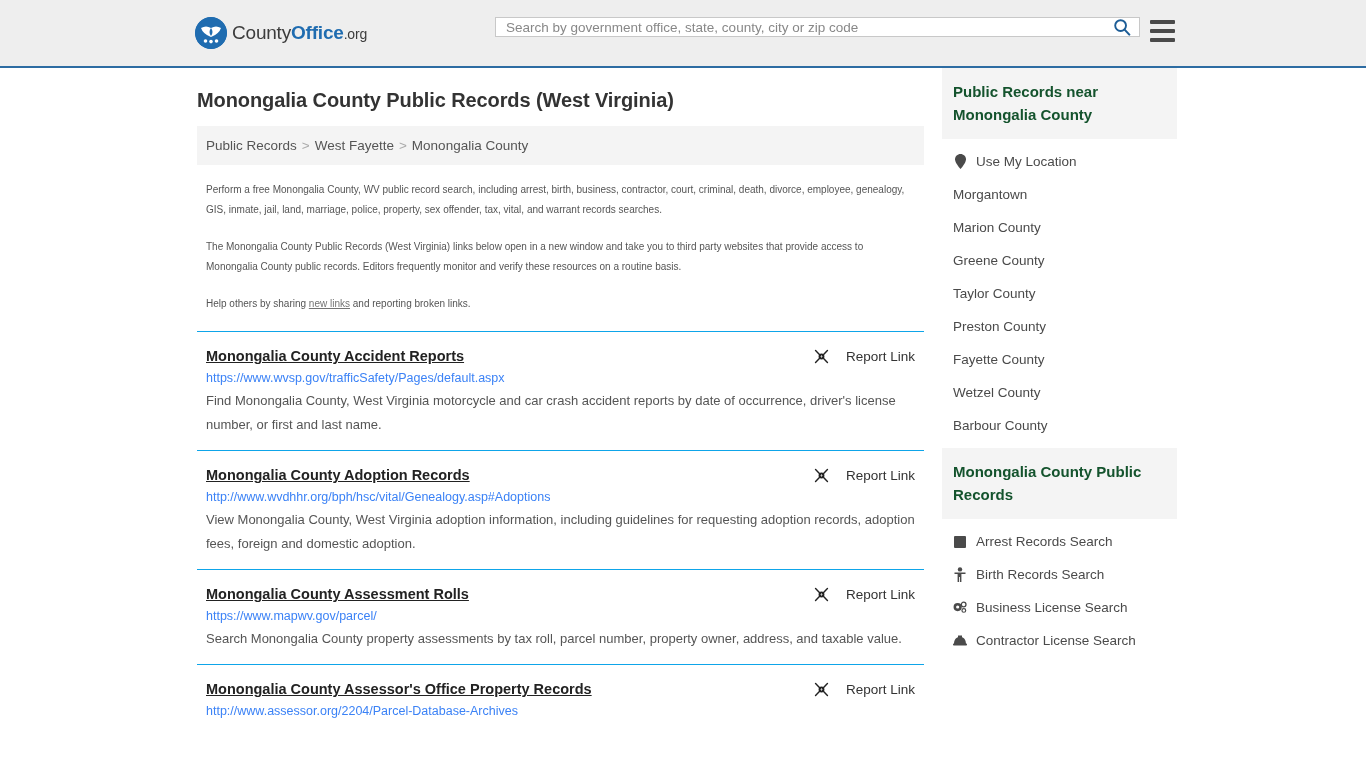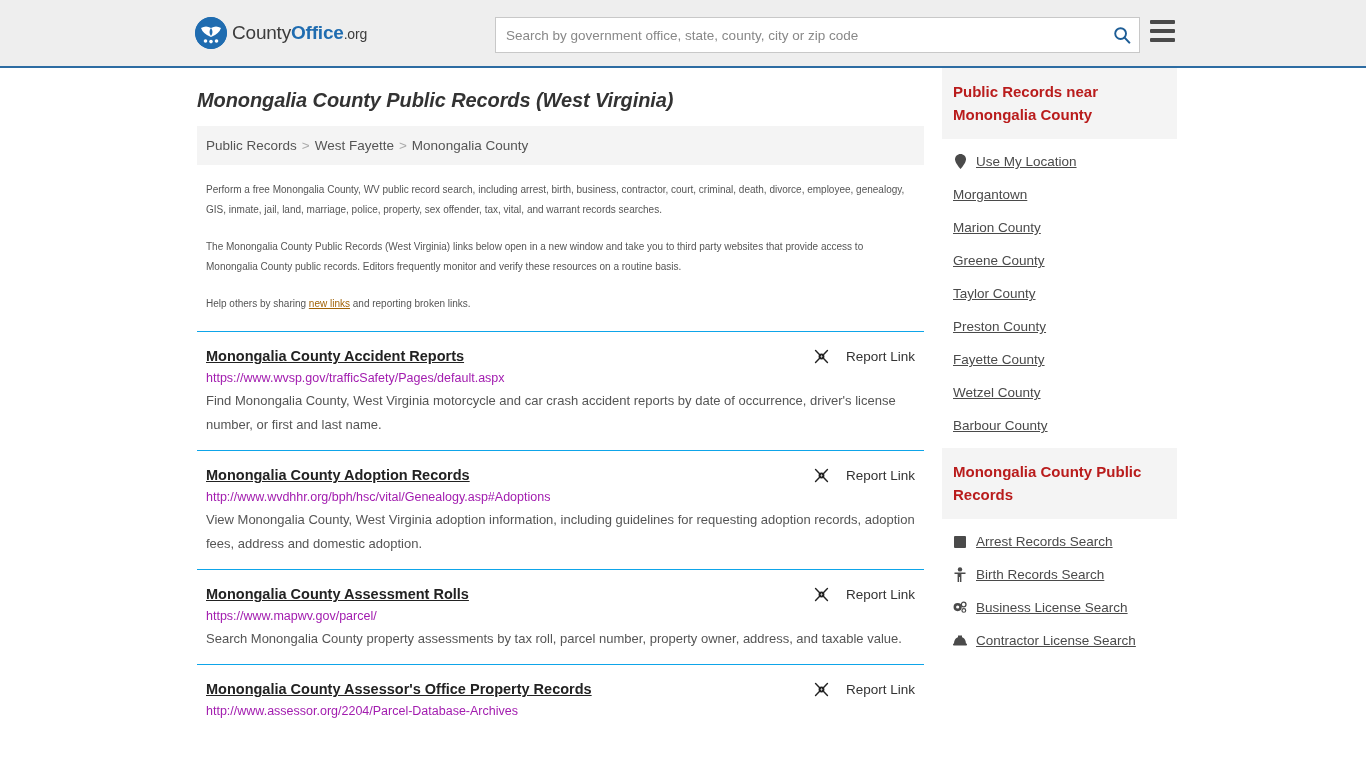"Search by government office, state," .search-wrap { height: 36px -> 20px }
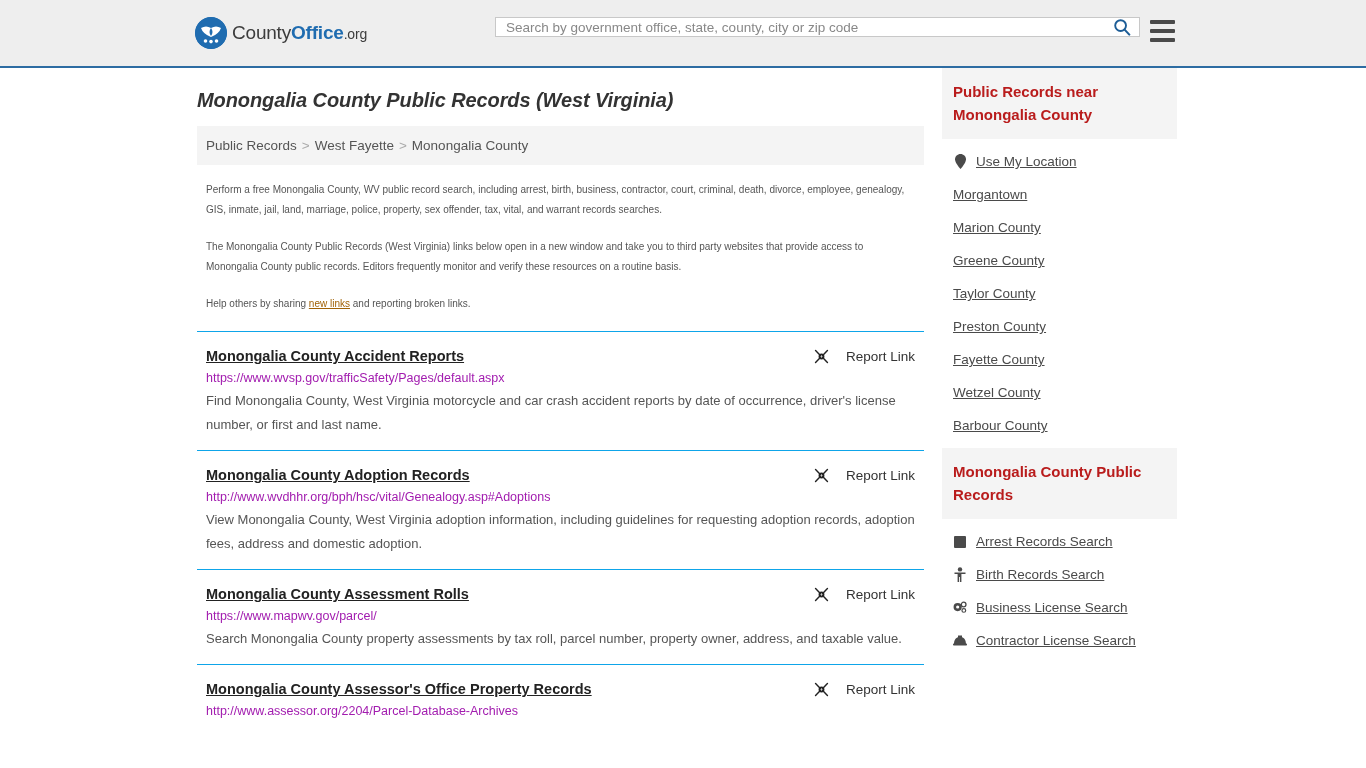"Monongalia County Public Records (West" h1.page-title { font-style: italic -> none }
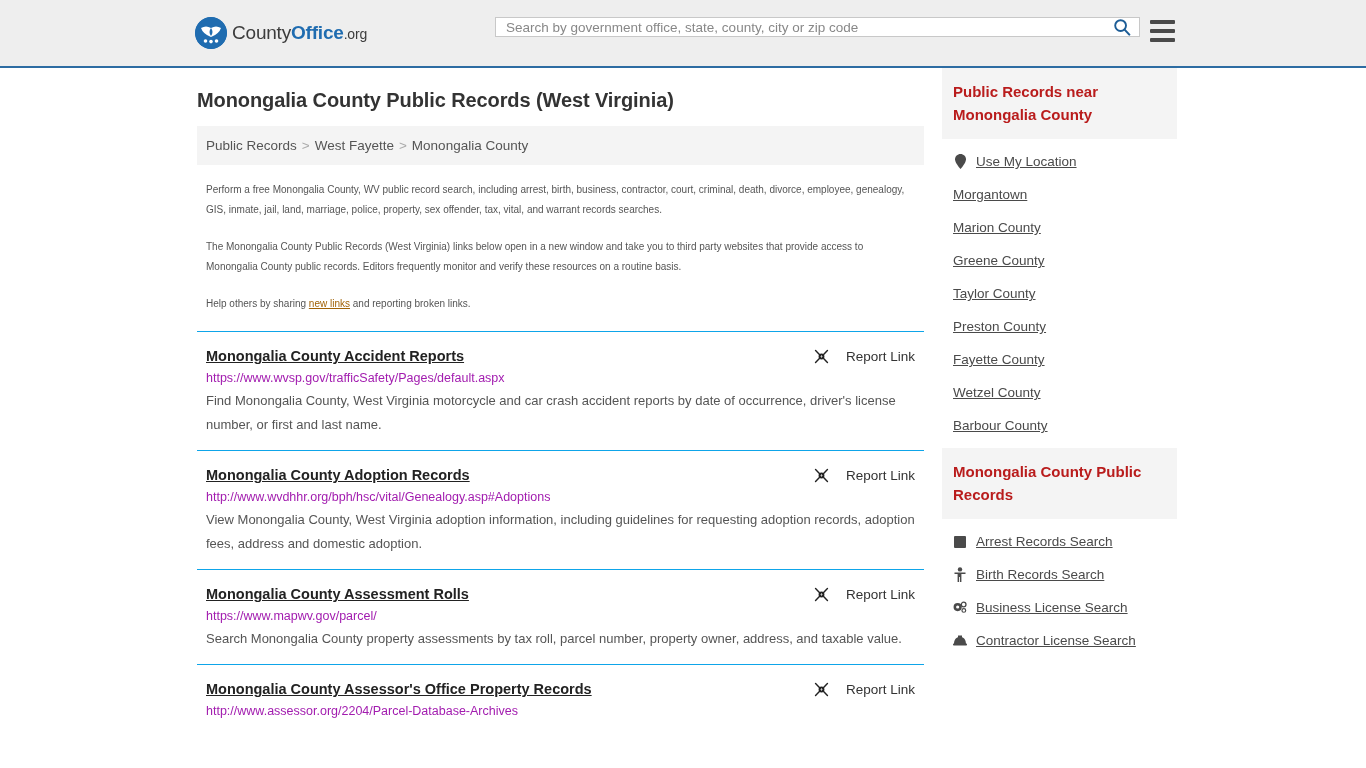"Public Records near Monongalia County" .side-head { color: #b91c1c -> #14532d }
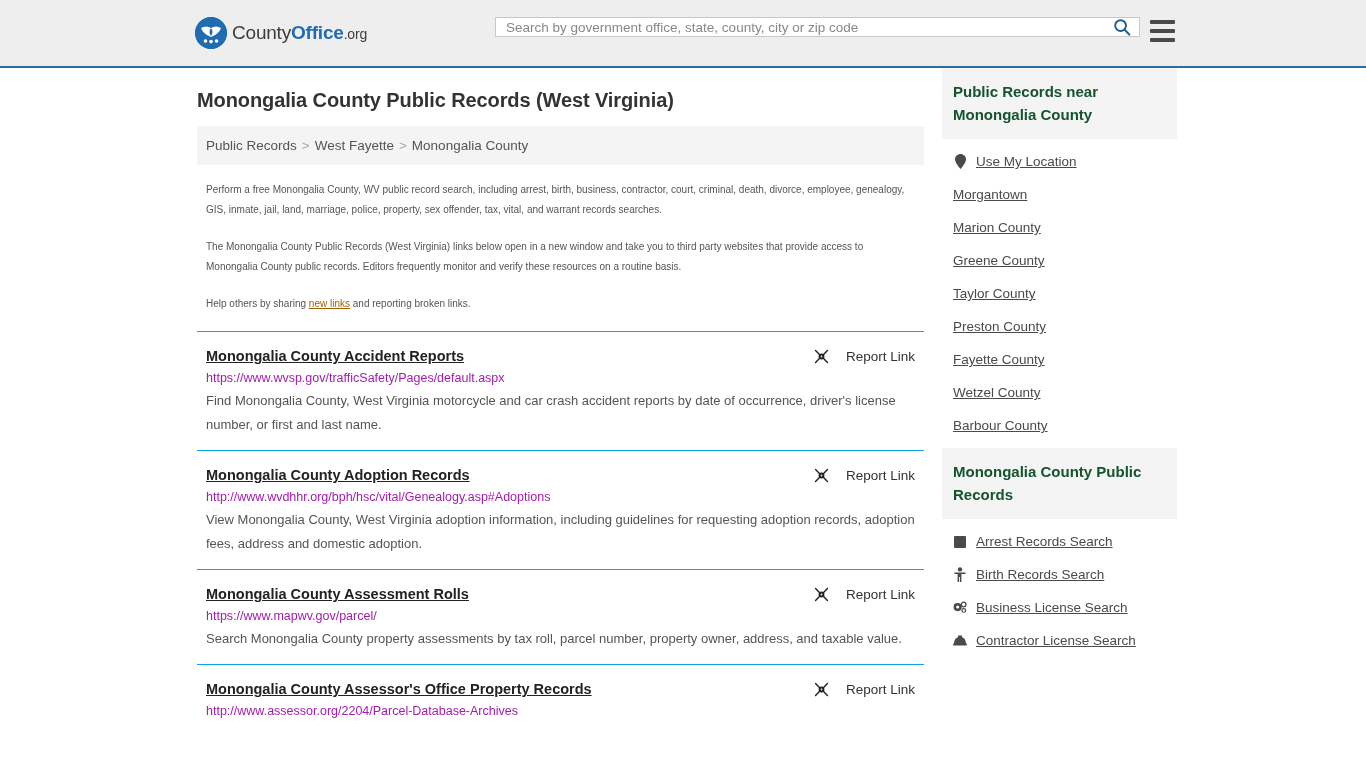"Use My Location" .side-item .s-label { text-decoration: underline -> none }
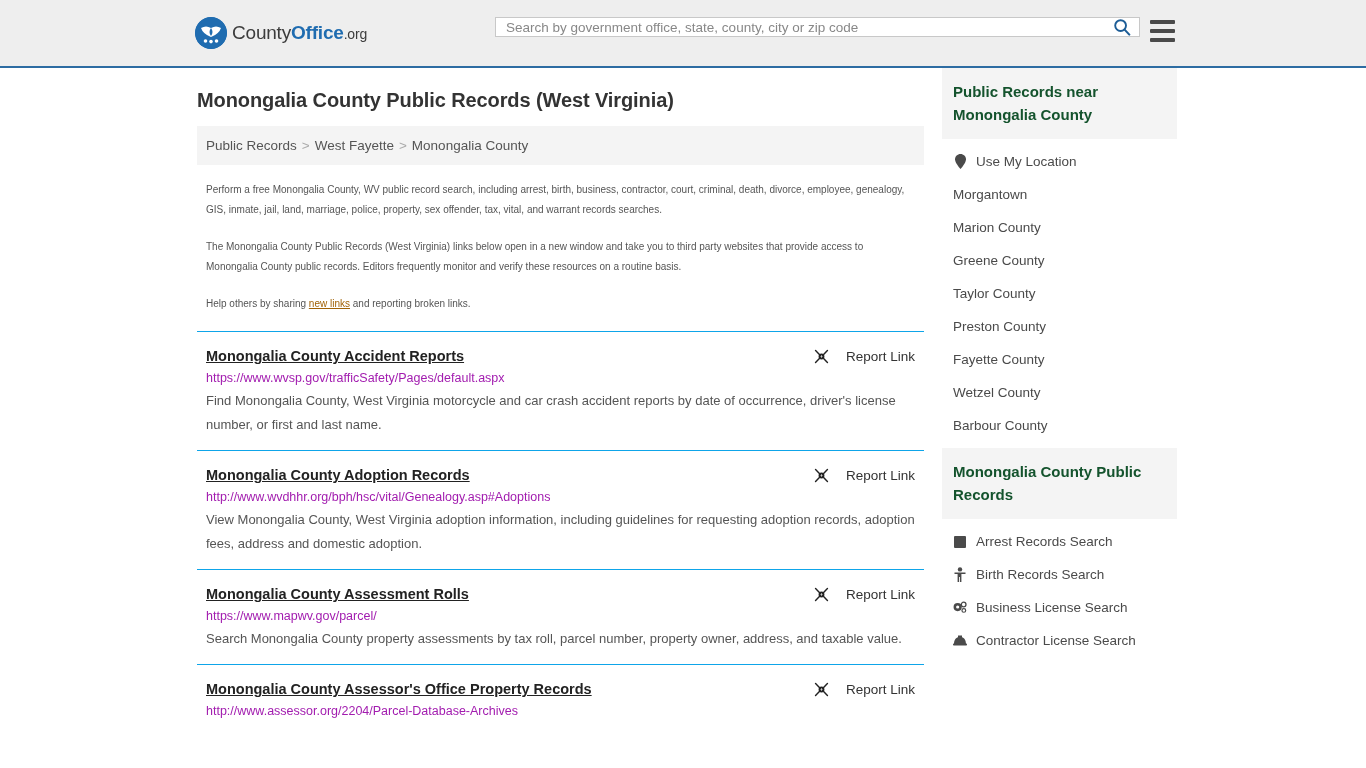"new links" .intro p a { color: #a16207 -> #737373 }
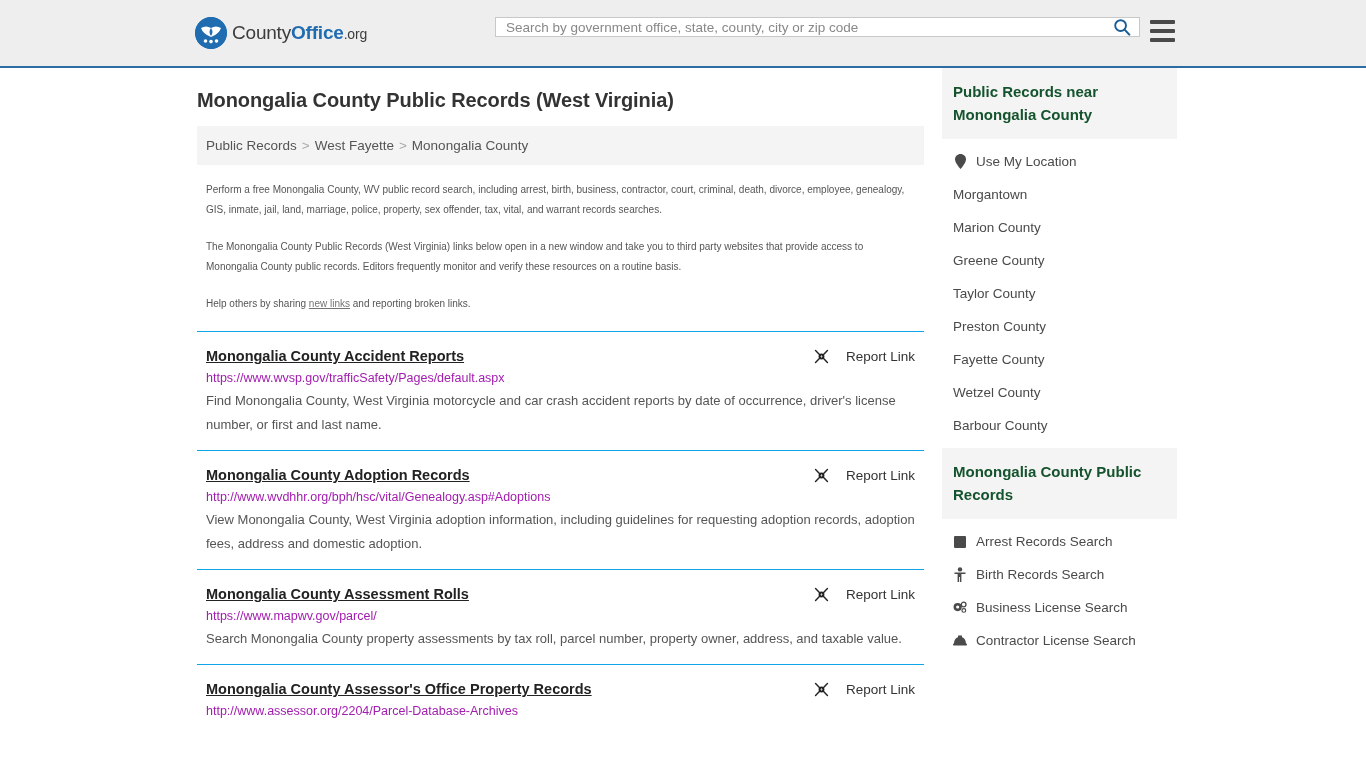"https://www.wvsp.gov/trafficSafety/Pages" .record-url { color: #a21caf -> #3b82f6 }
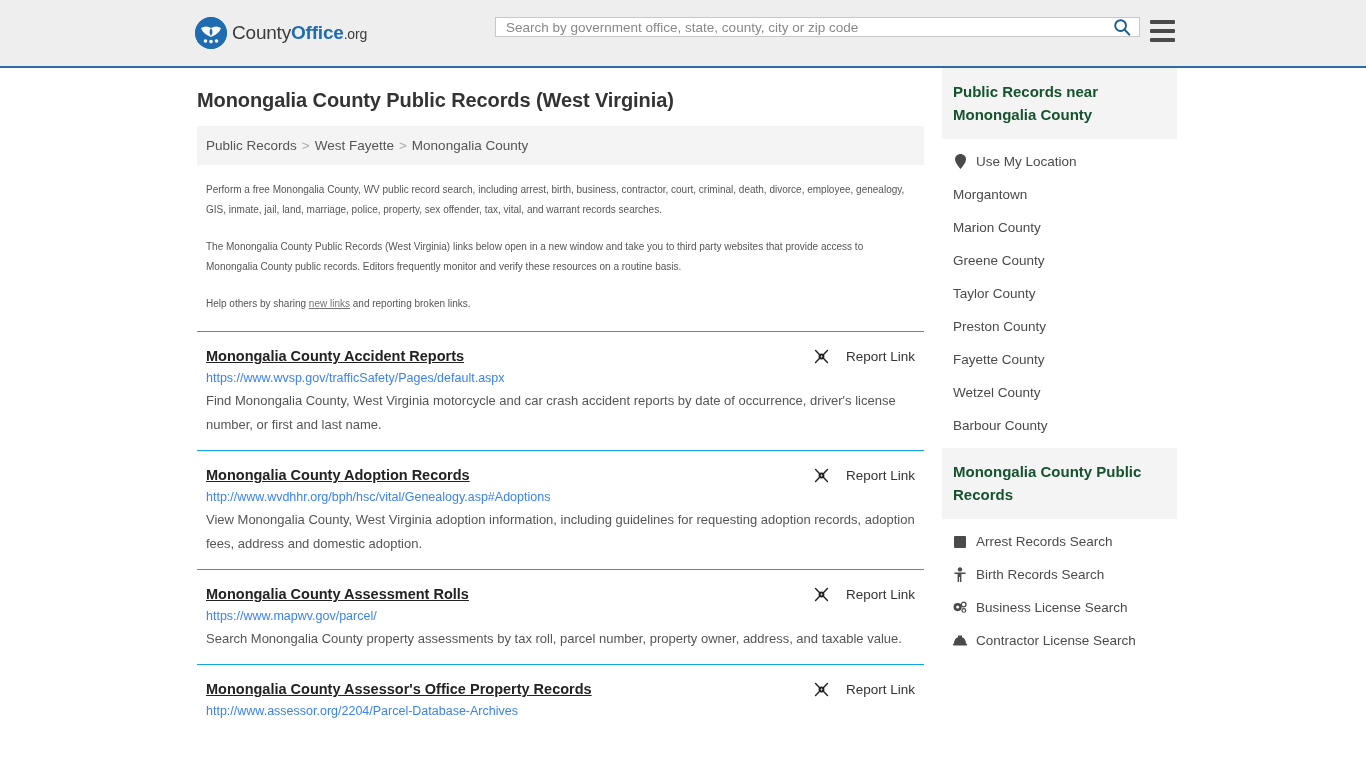"View Monongalia County, West Virginia" div.record-desc { text: address -> foreign }
